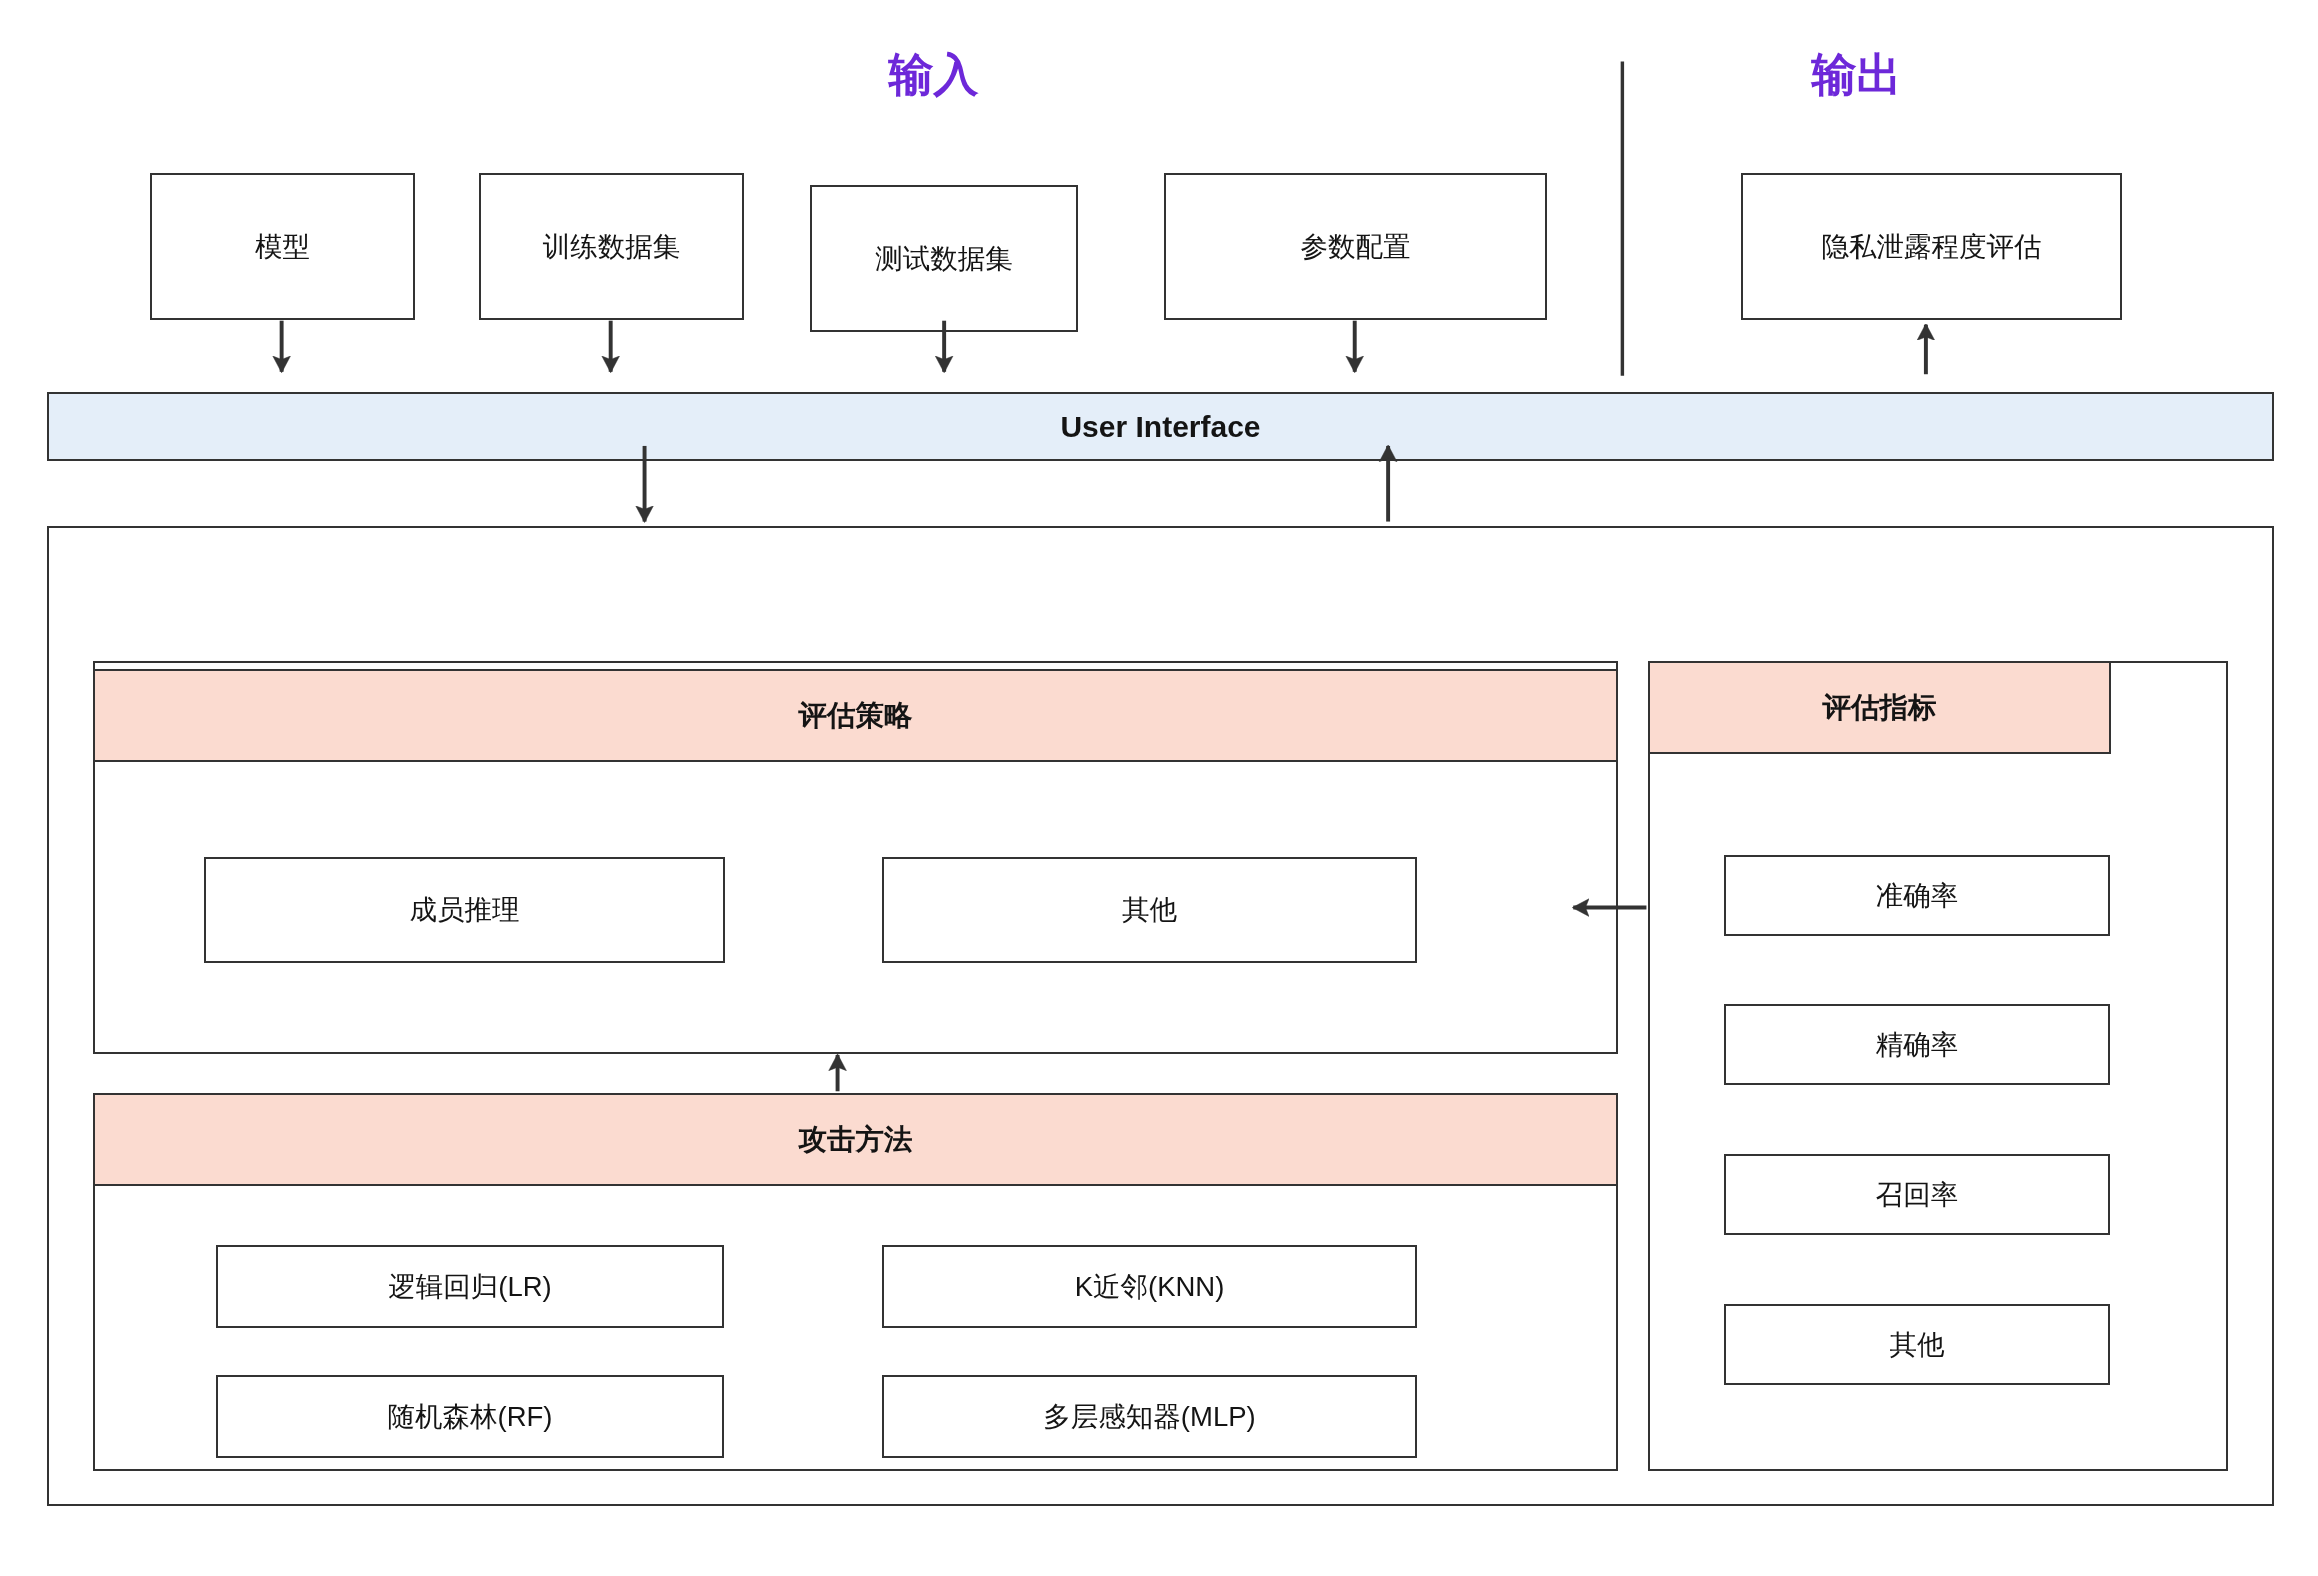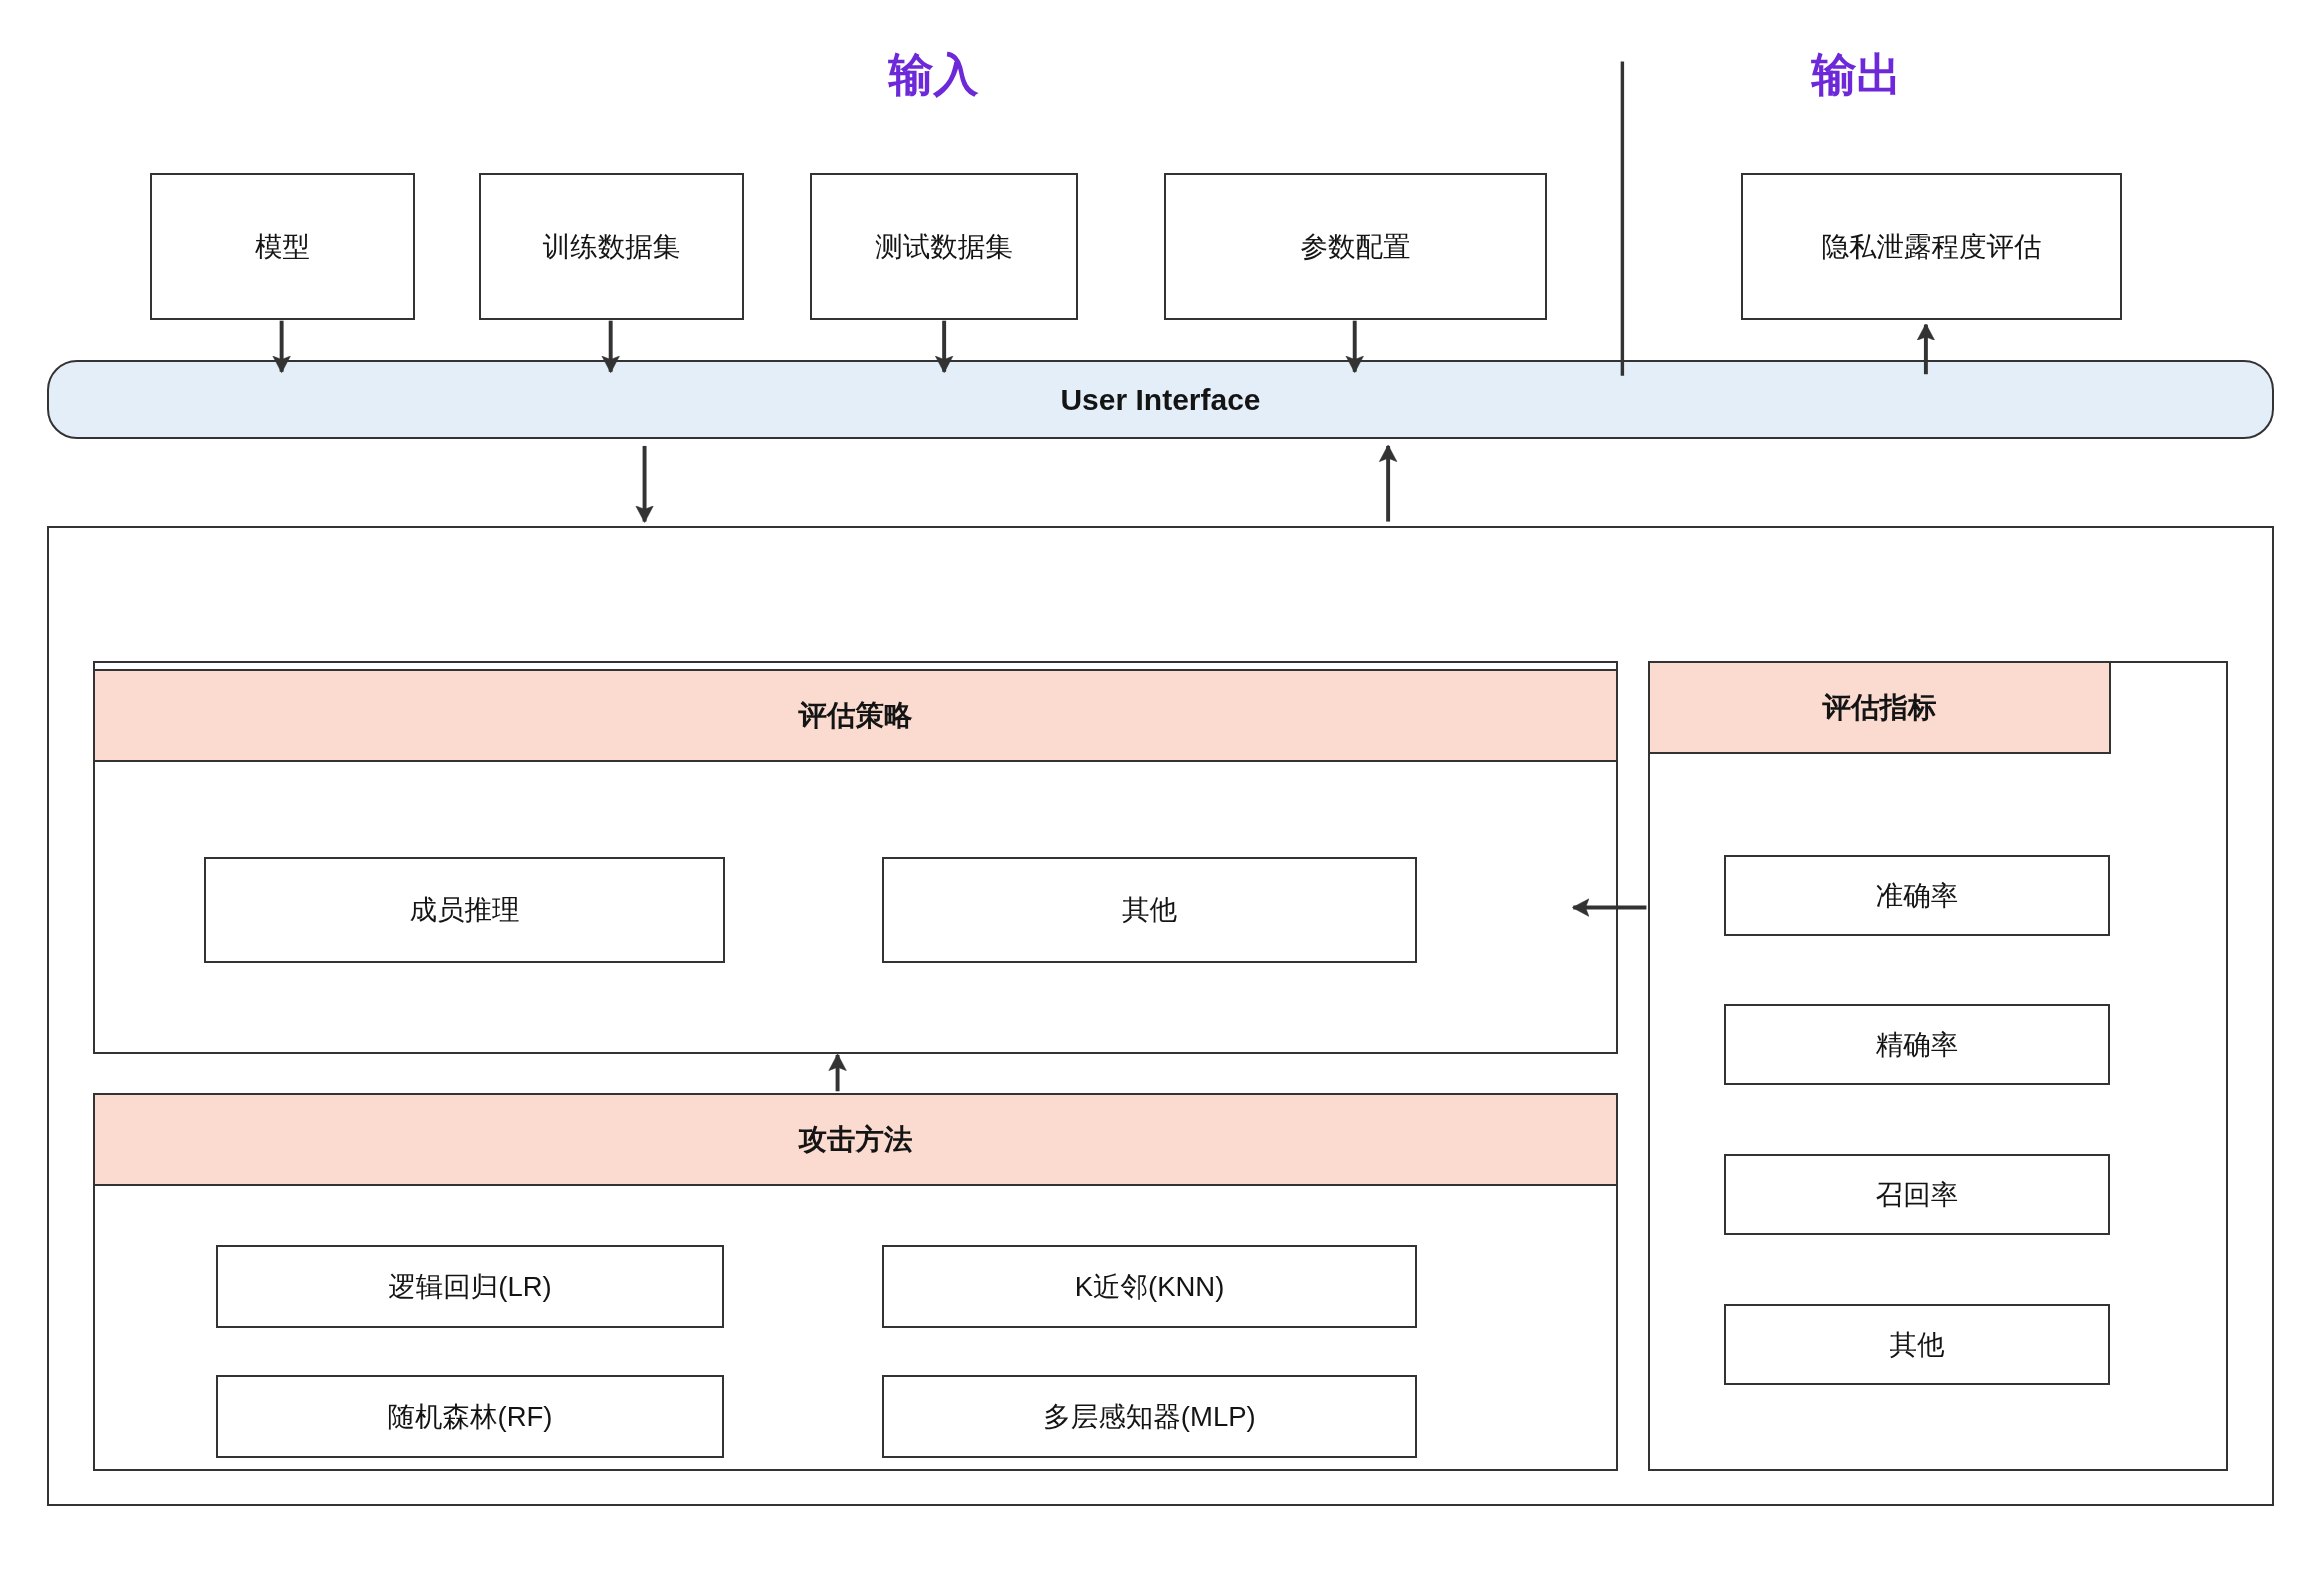"测试数据集" div.abs { top: 173px -> 185px }
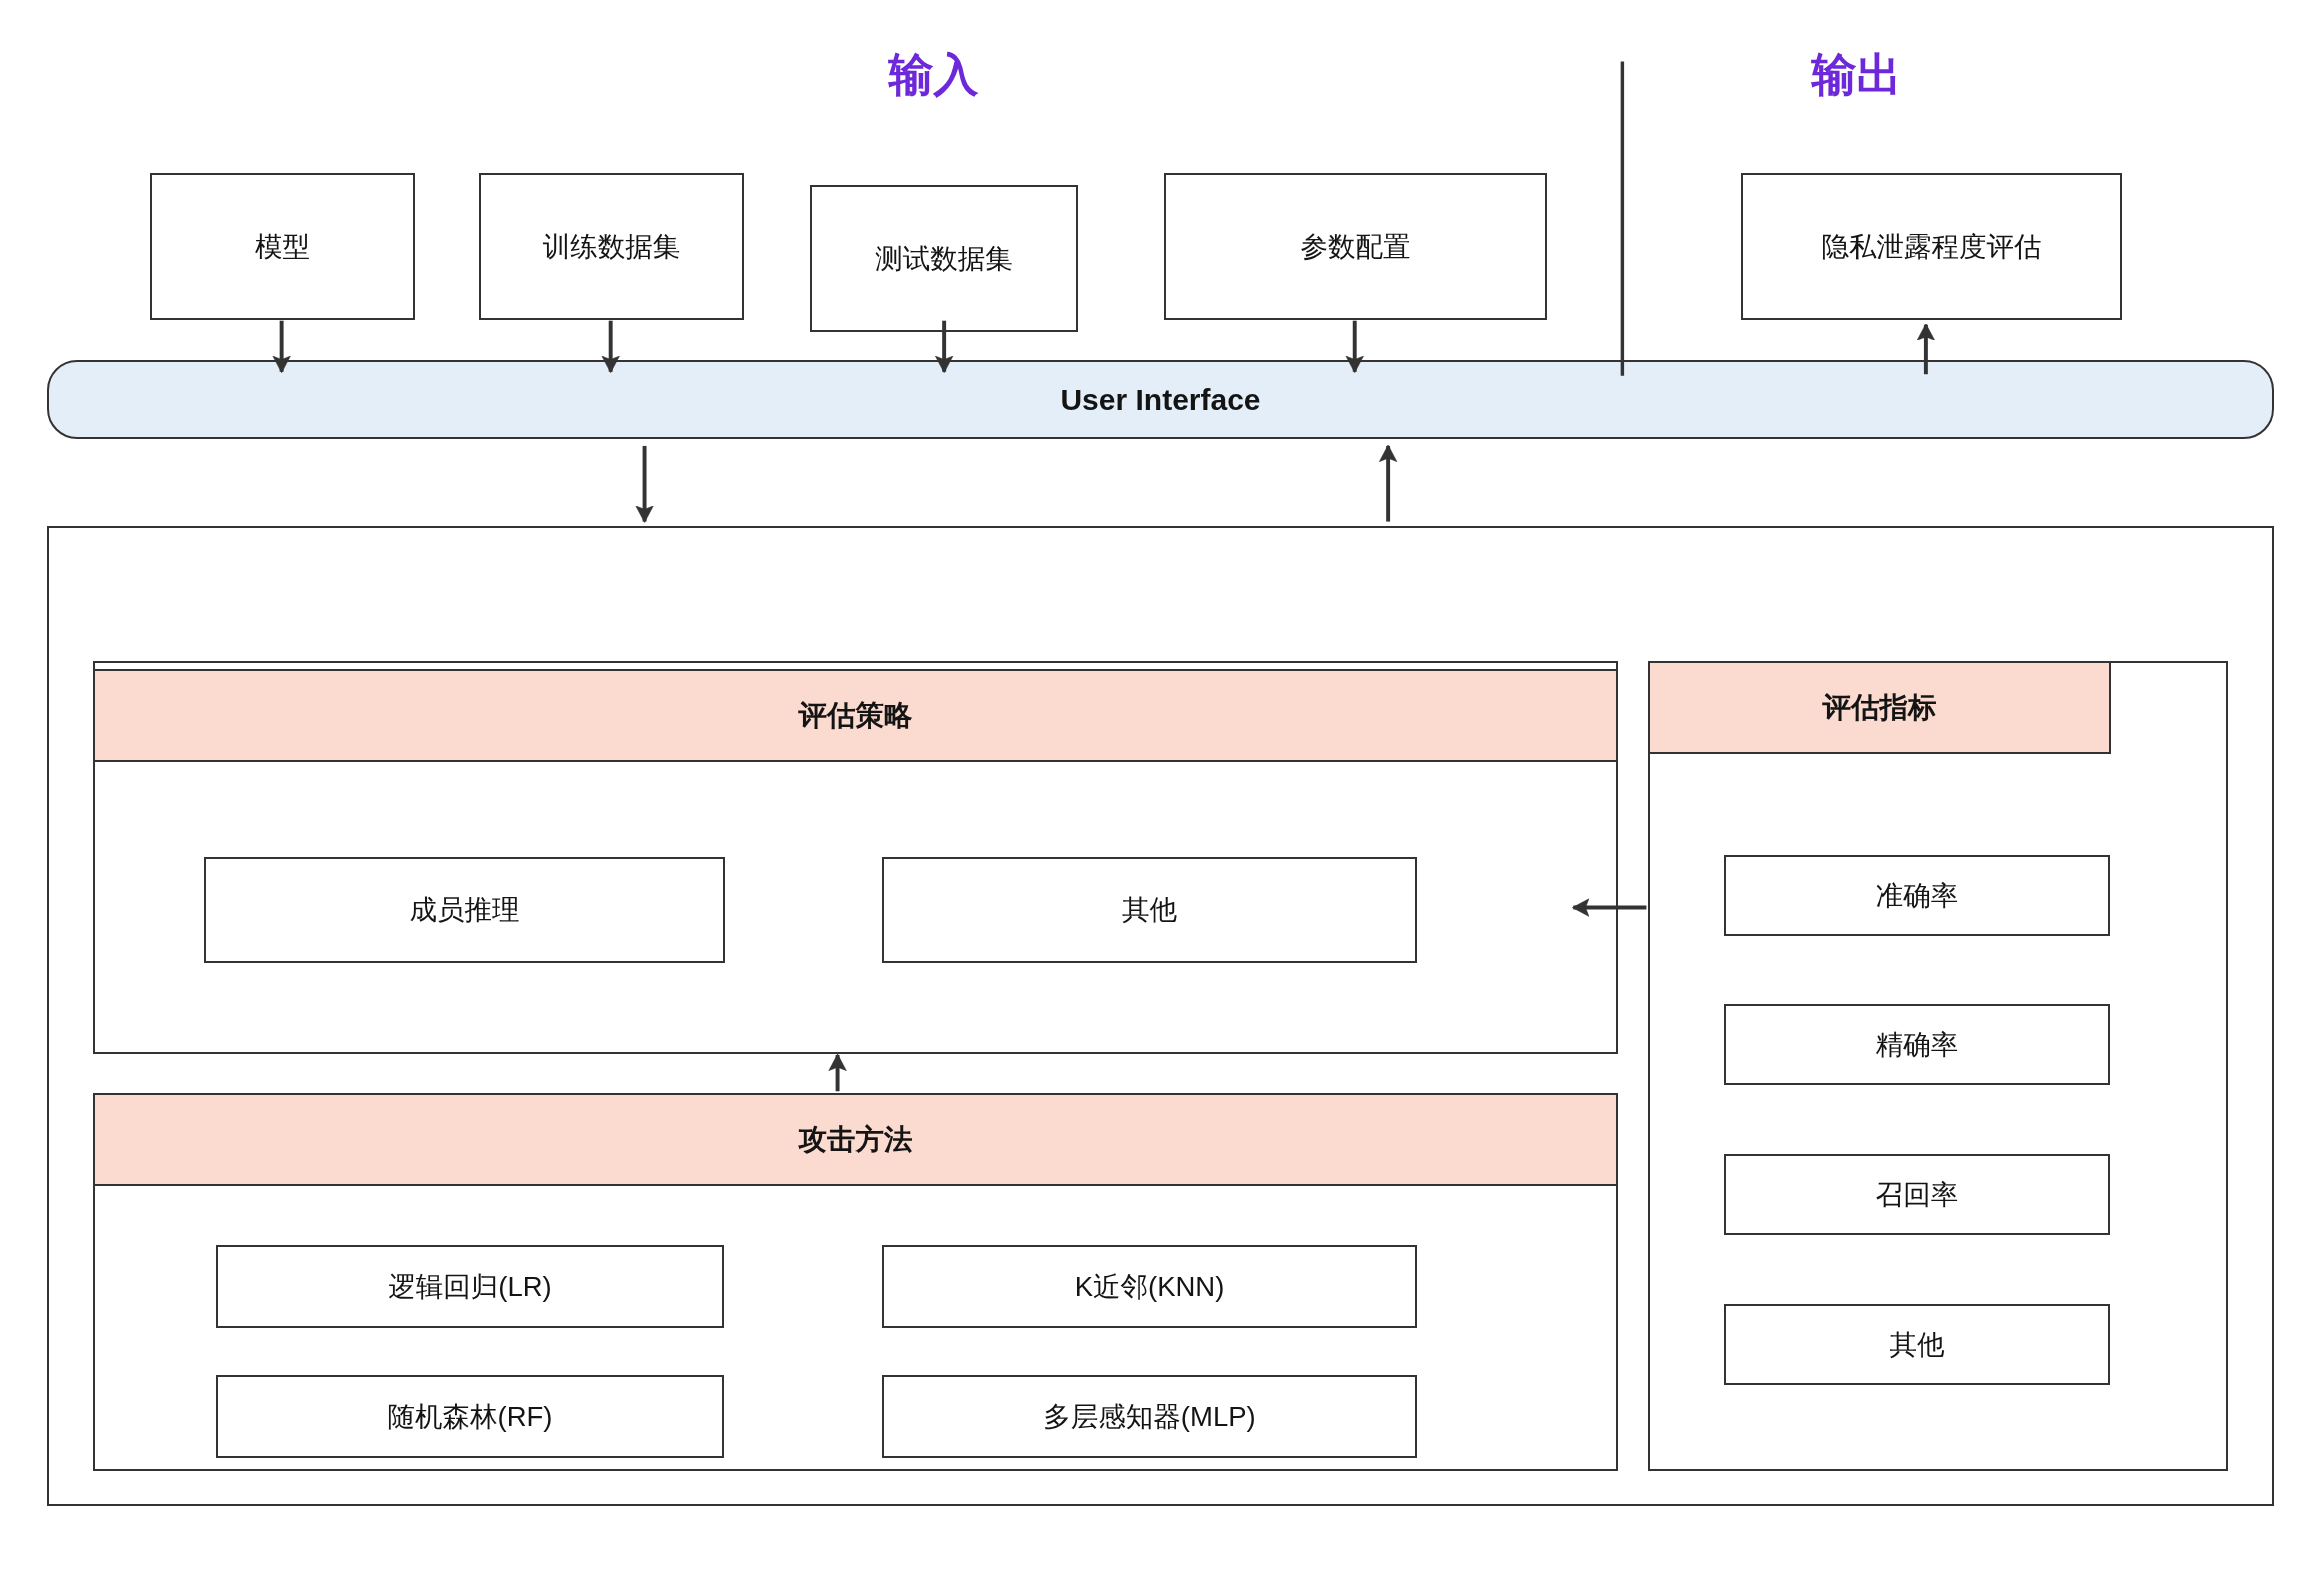"User Interface" div.abs { border-radius: 30px -> none; height: 79px -> 69px; top: 360px -> 392px }
